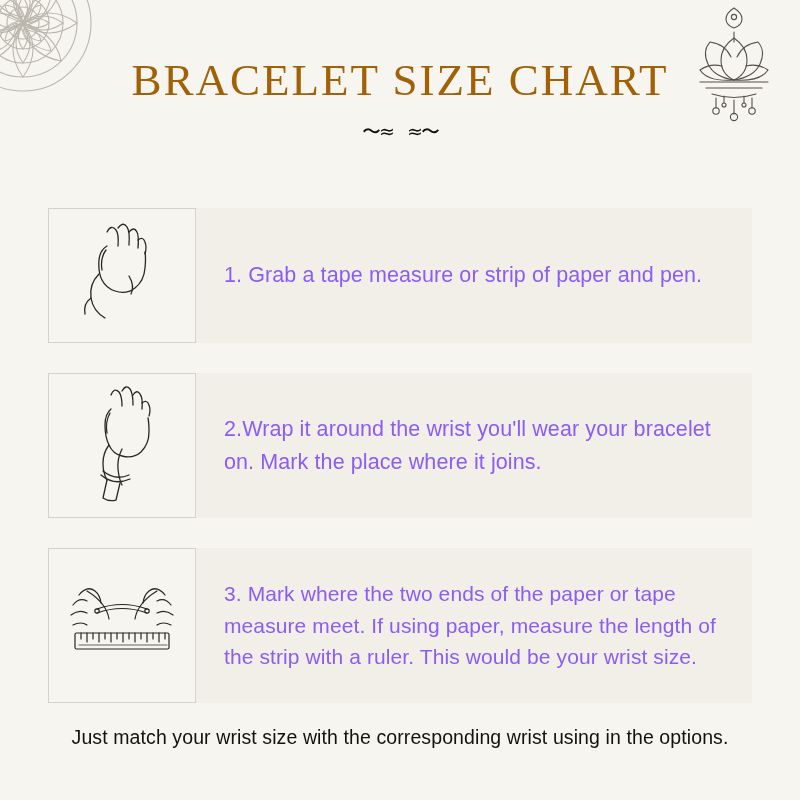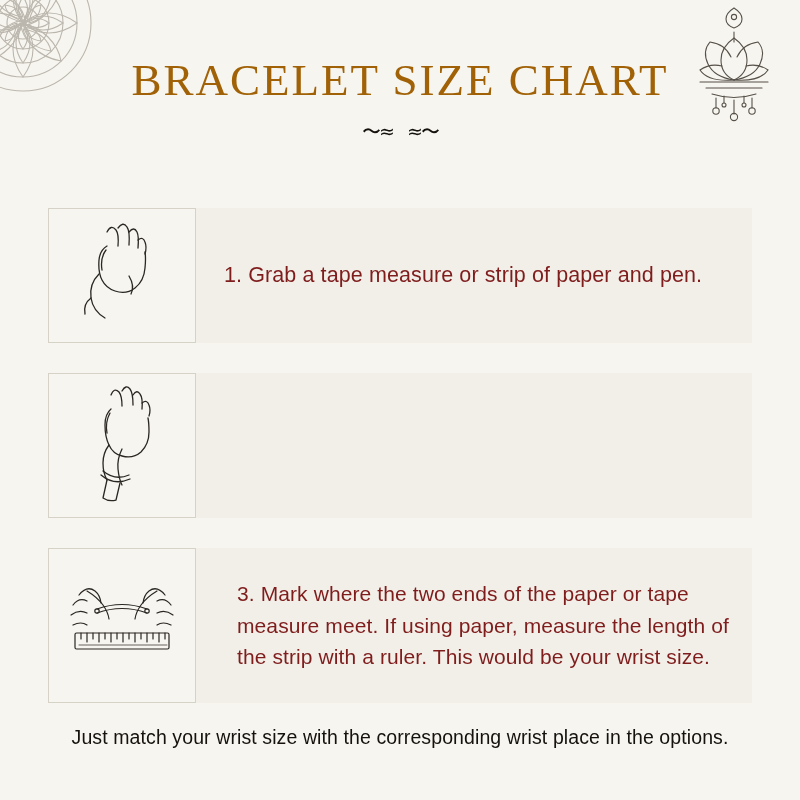"1. Grab a tape measure" .step-text { color: #7f1d1d -> #8b5cf6 }
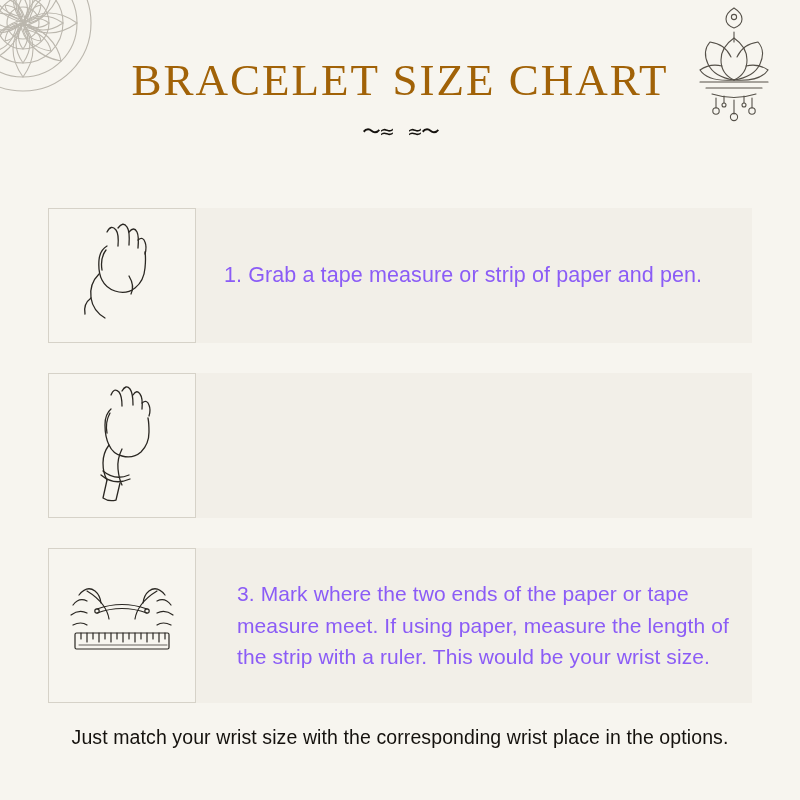"2.Wrap it around the wrist" div.step-text { html: none -> <div>2.Wrap it around the wrist you'll wear your bracelet on. Mark the place where it joins.</div> }
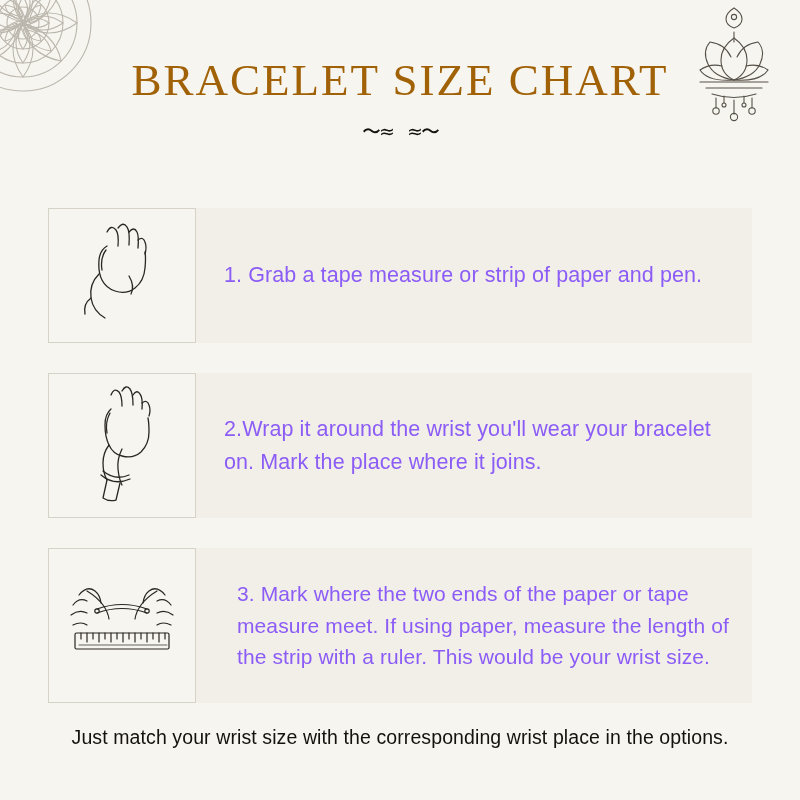"3. Mark where the two" .step.s3 { gap: 13px -> none }
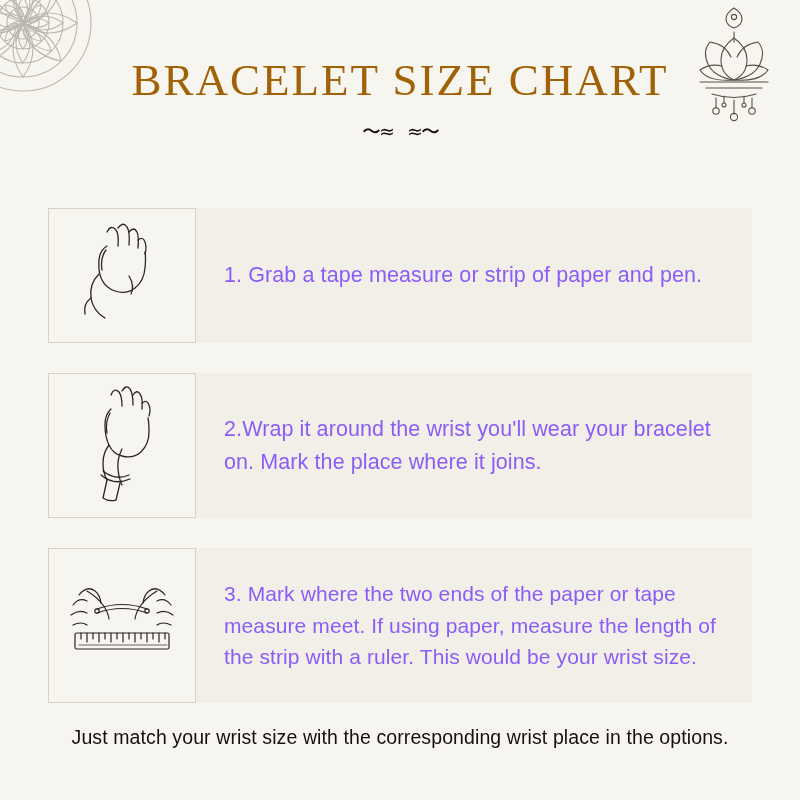"Just match your wrist size" div.footer { text: place -> using }
